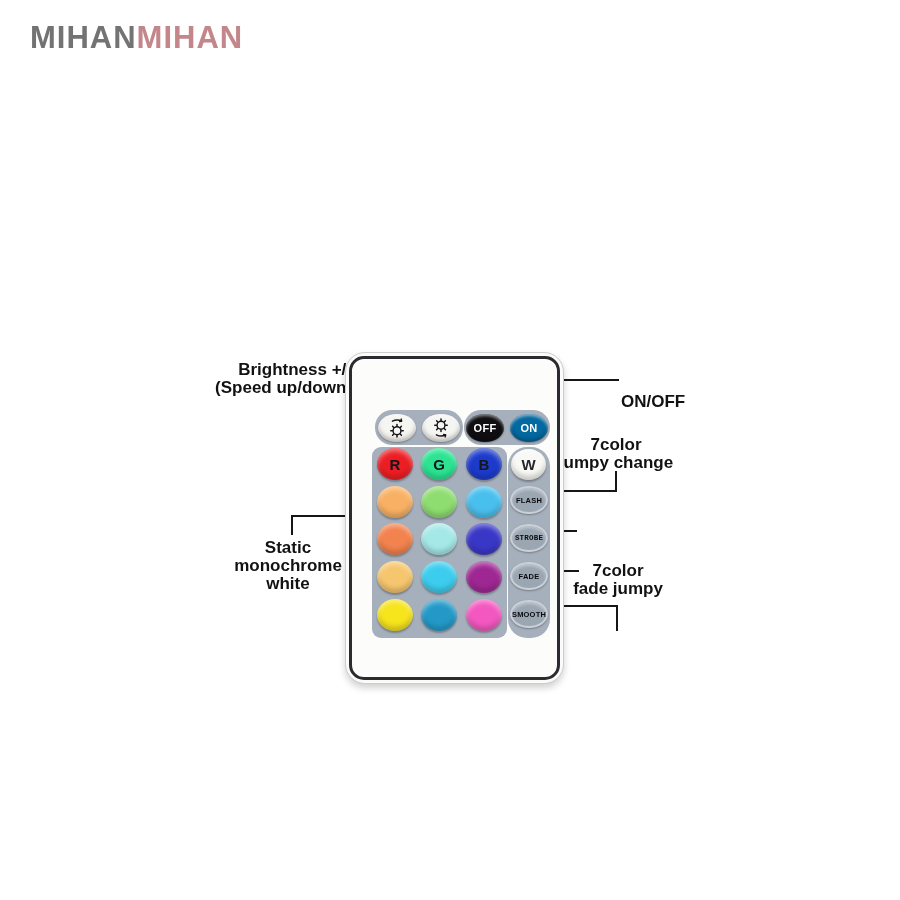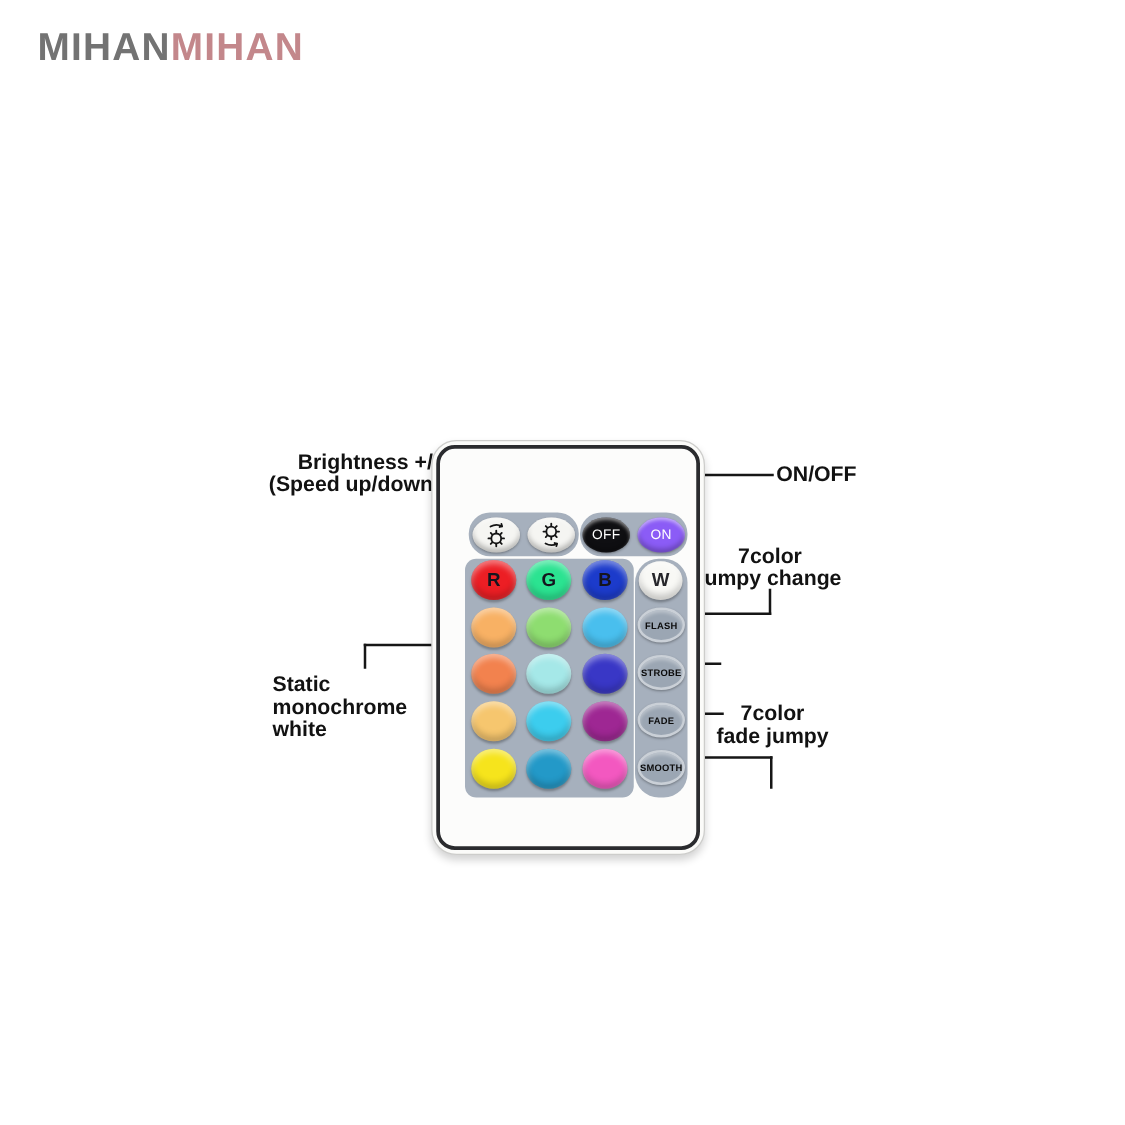"ON/OFF" .ann-onoff { top: 371px -> 393px }
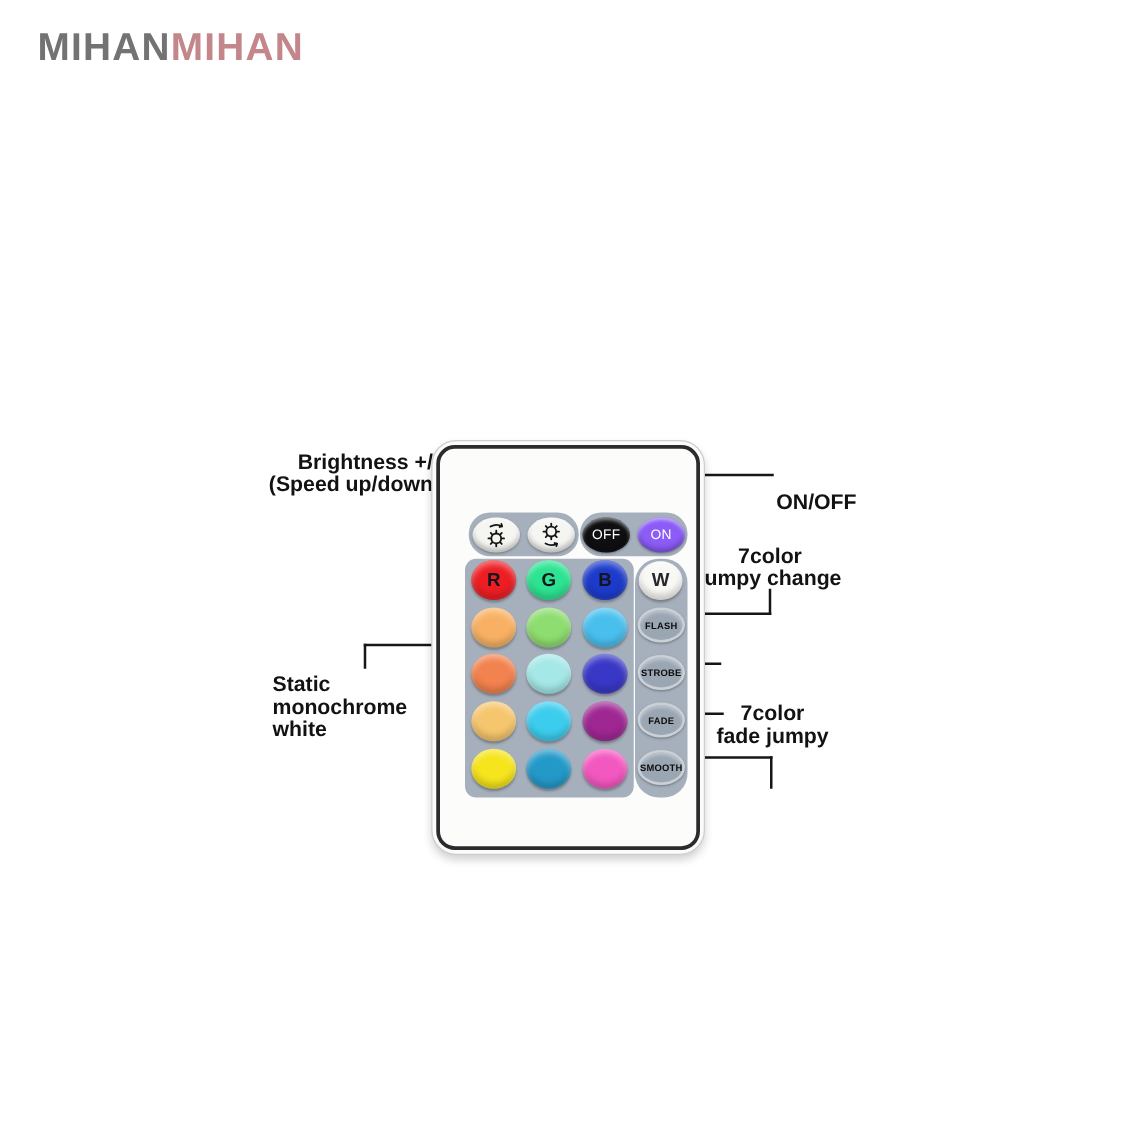"OFF" .off-btn,.on-btn { font-weight: normal -> bold }
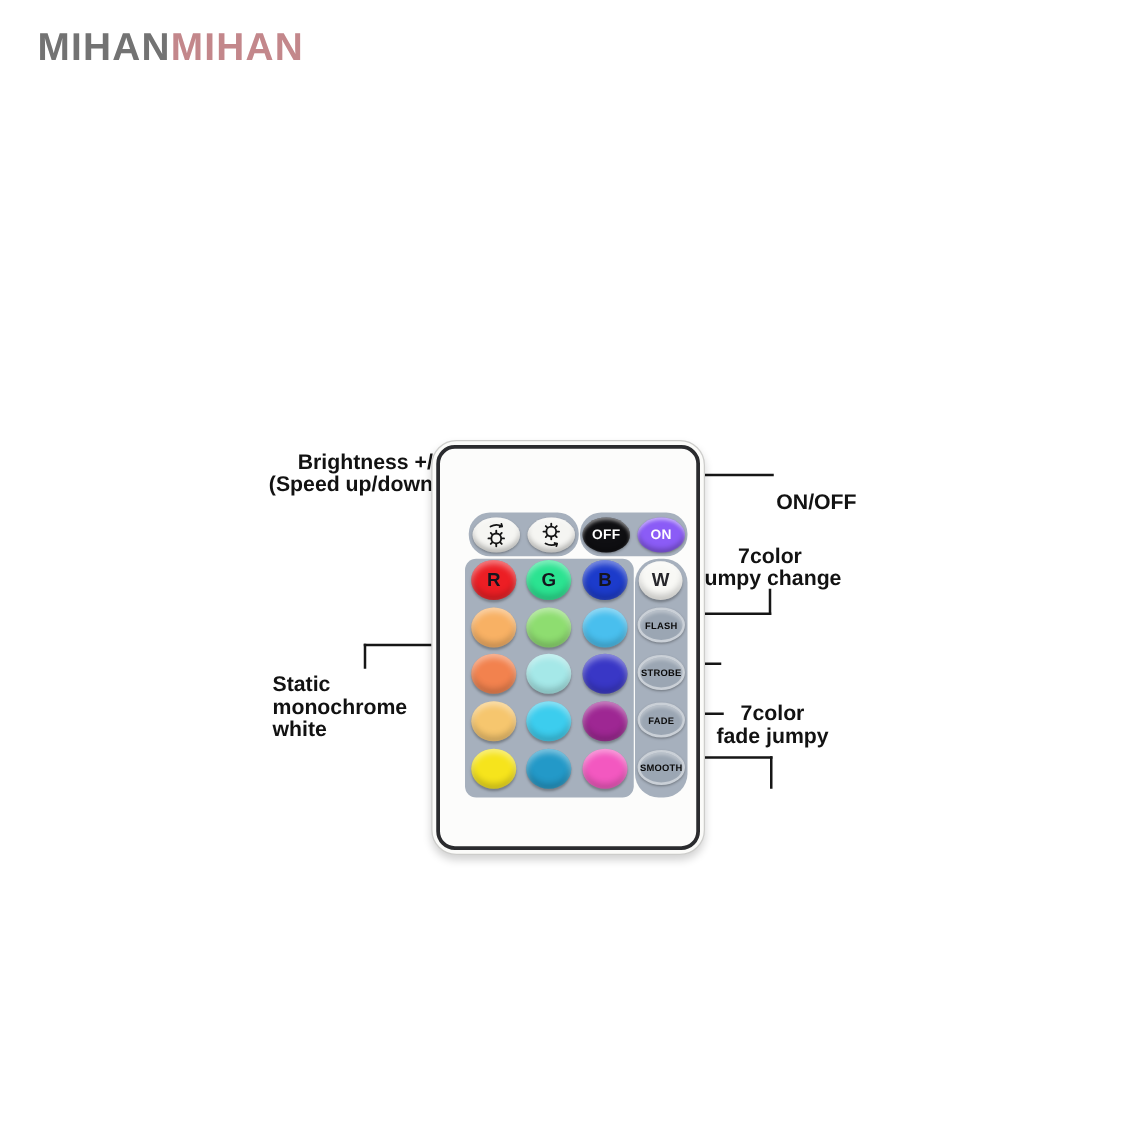"ON" div.topbtn { background: #8b5cf6 -> #0369a1 }
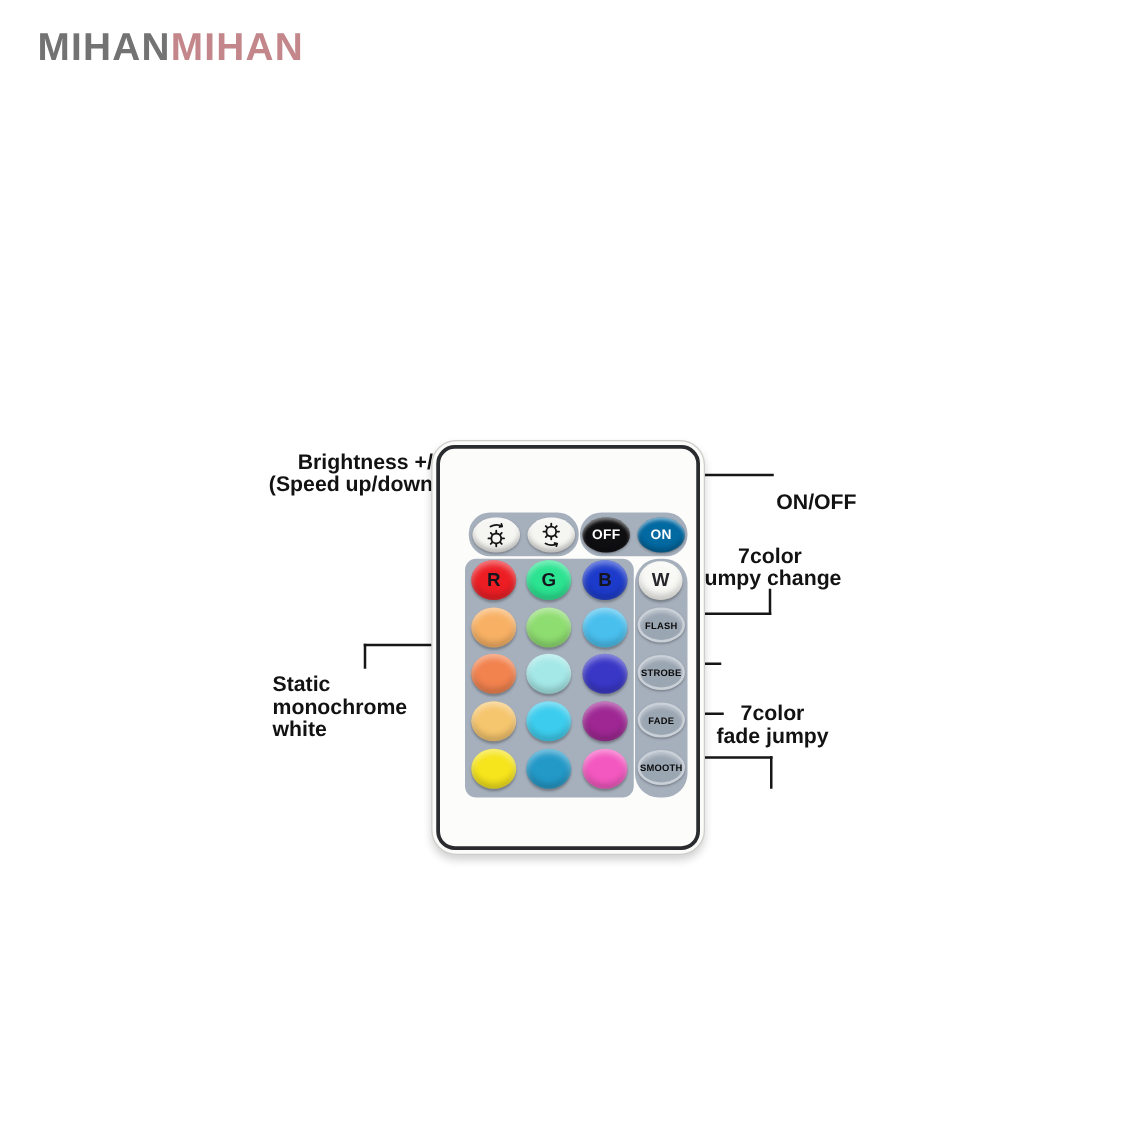"Static" .ann-static { text-align: none -> center }
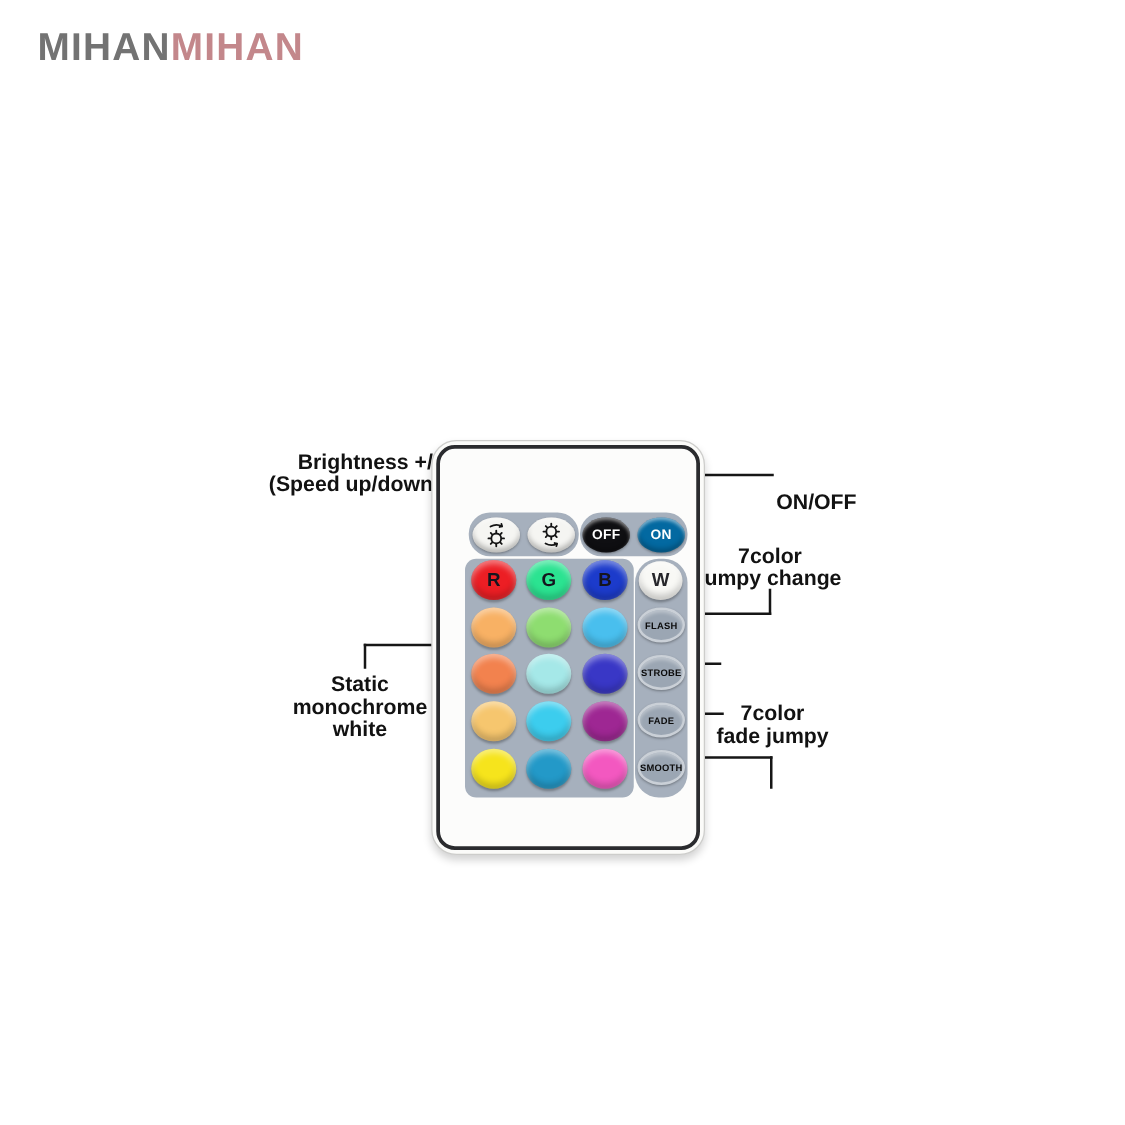"STROBE" div.mbtn { font-family: none -> Liberation Mono, monospace }
